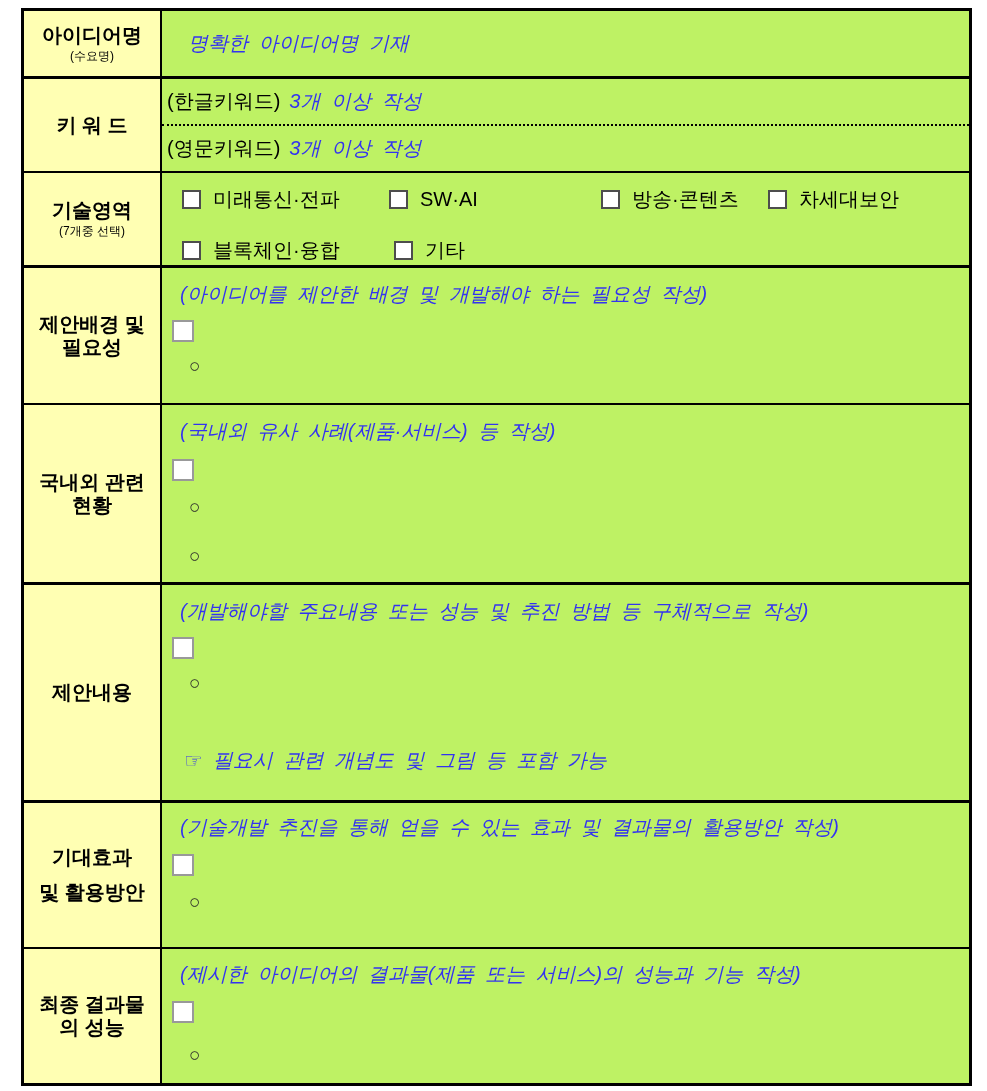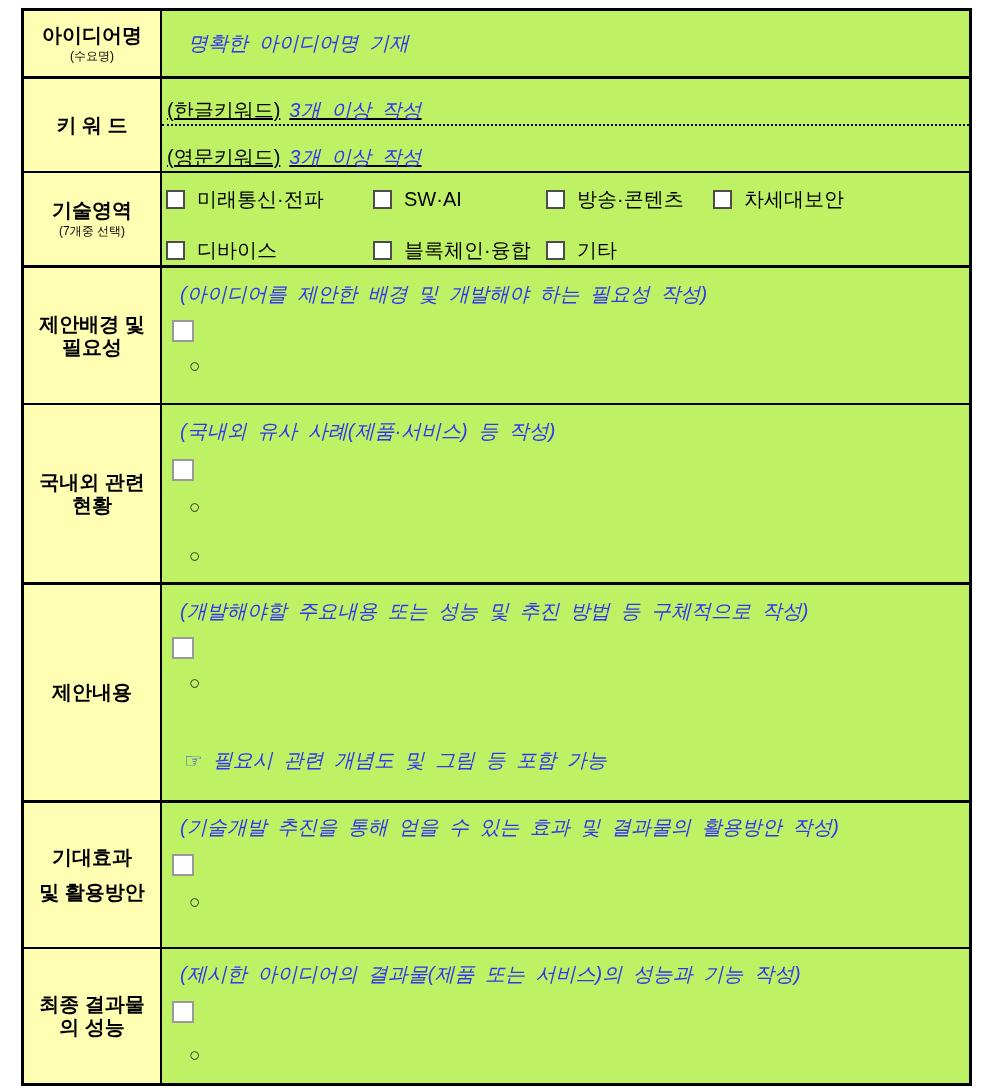"(한글키워드)" .kwline { align-items: flex-end -> center; text-decoration: underline -> none }
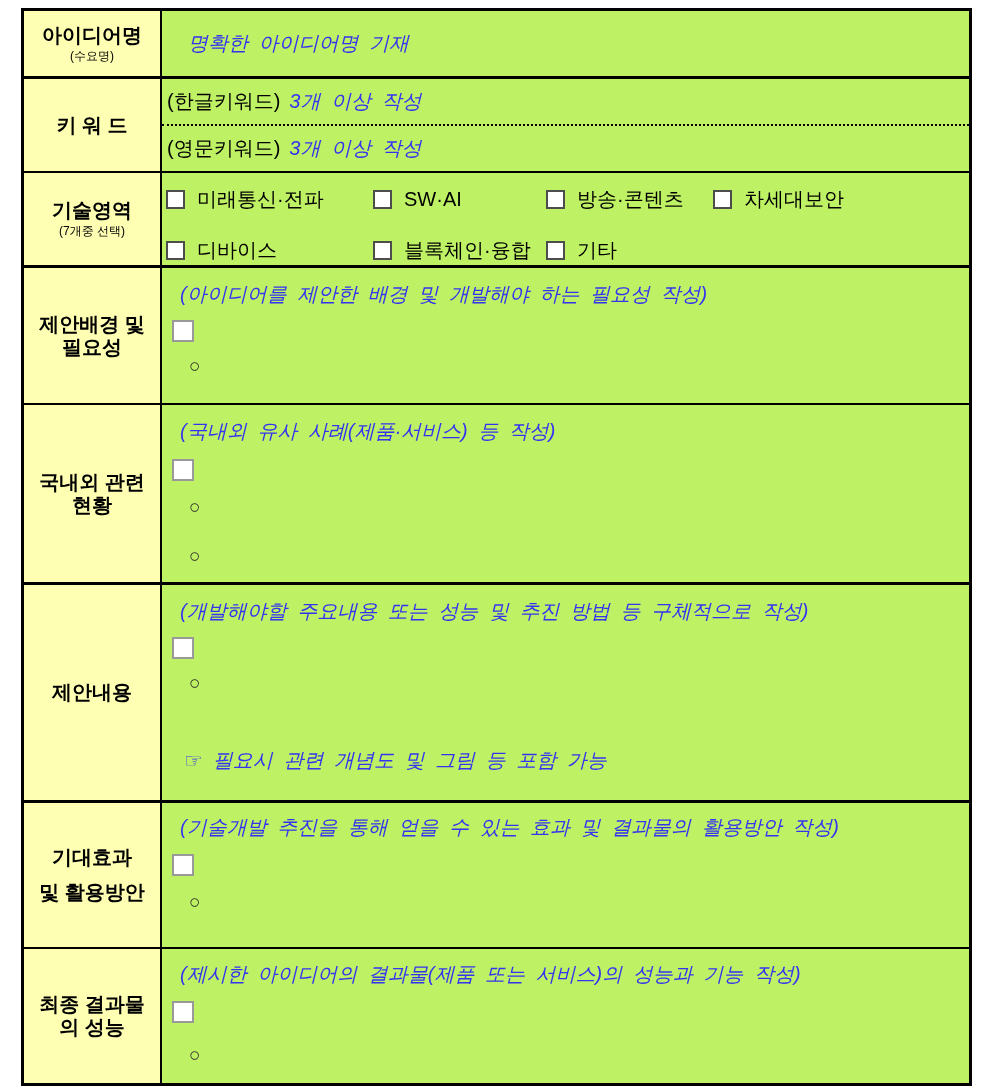"미래통신·전파" .optline { padding-left: 4px -> 20px }
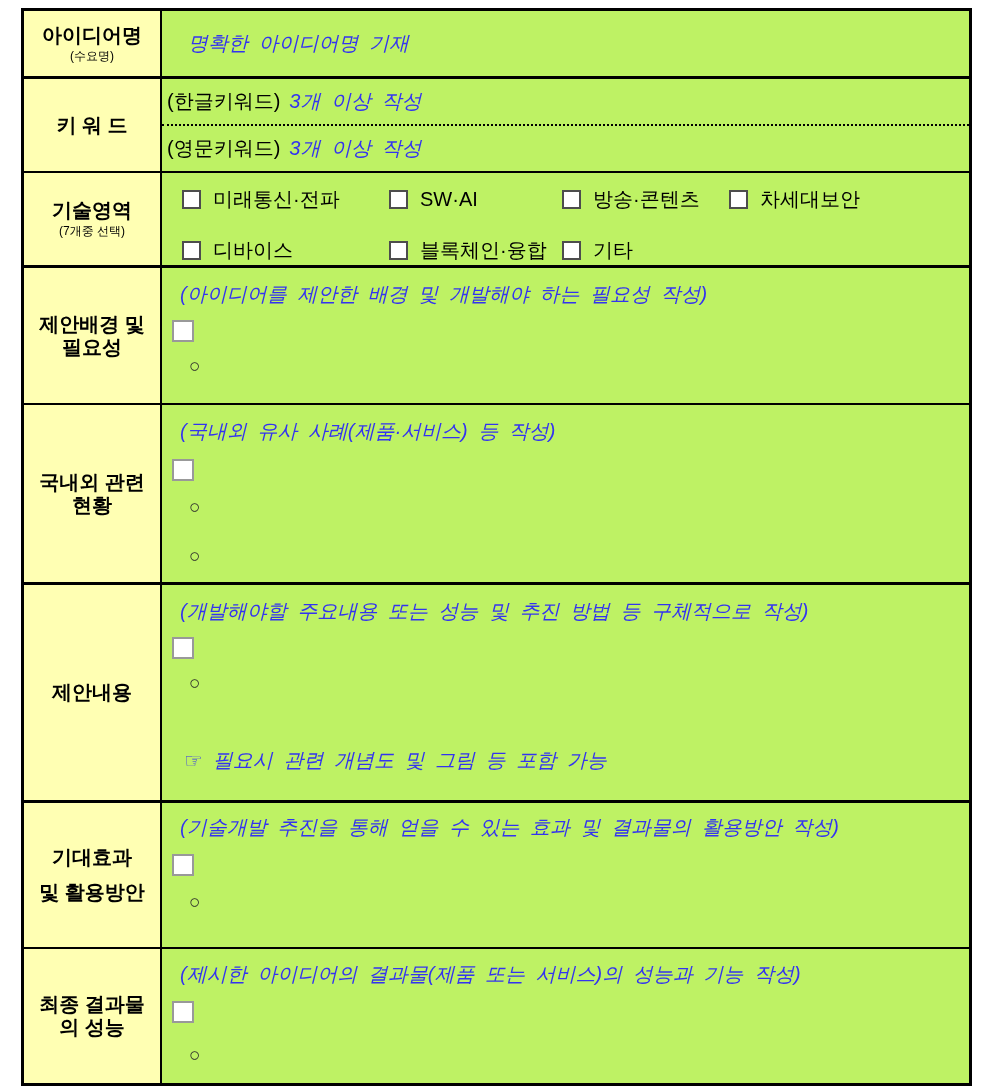"SW·AI" .opt.w2 { width: 173px -> 212px }
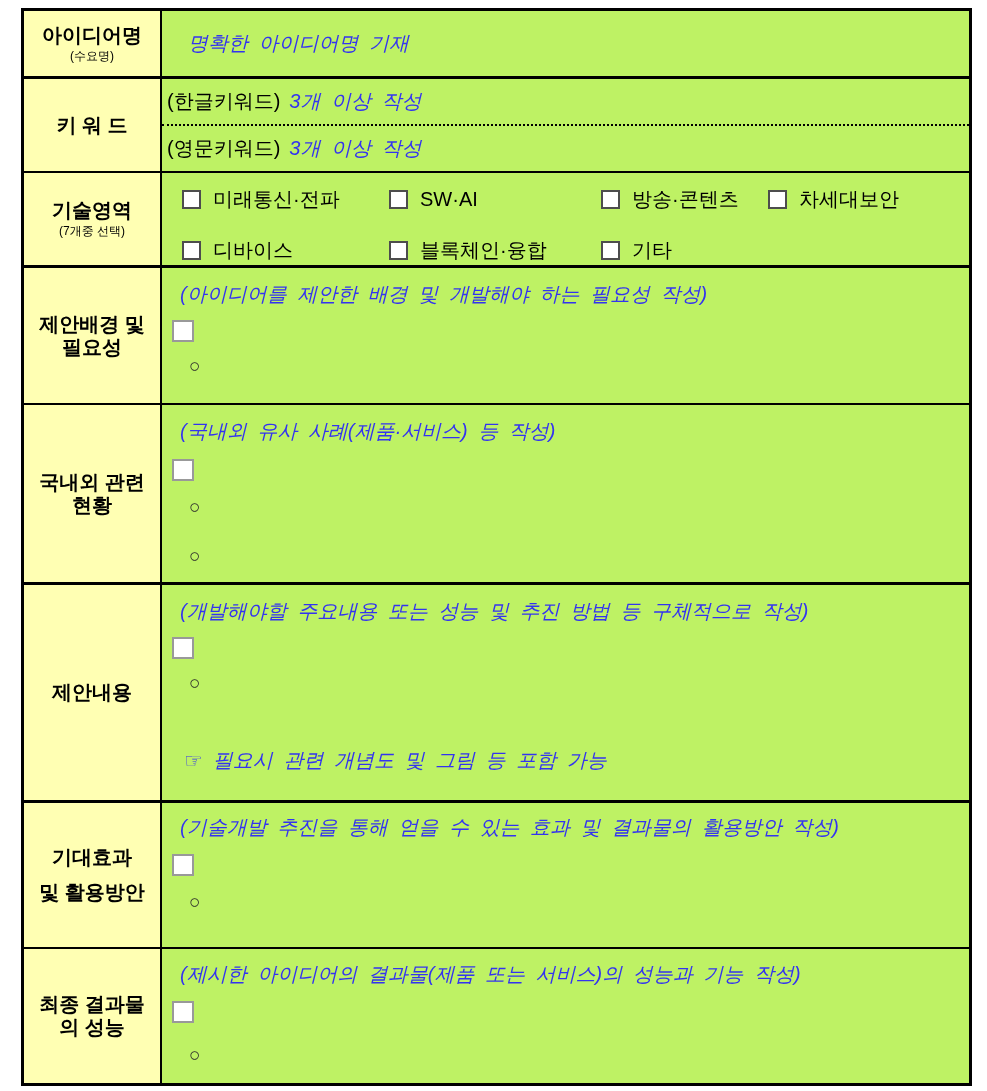"디바이스" span.opt { html: <span> <span></span> <span>디바이스</span> </span> -> none }
